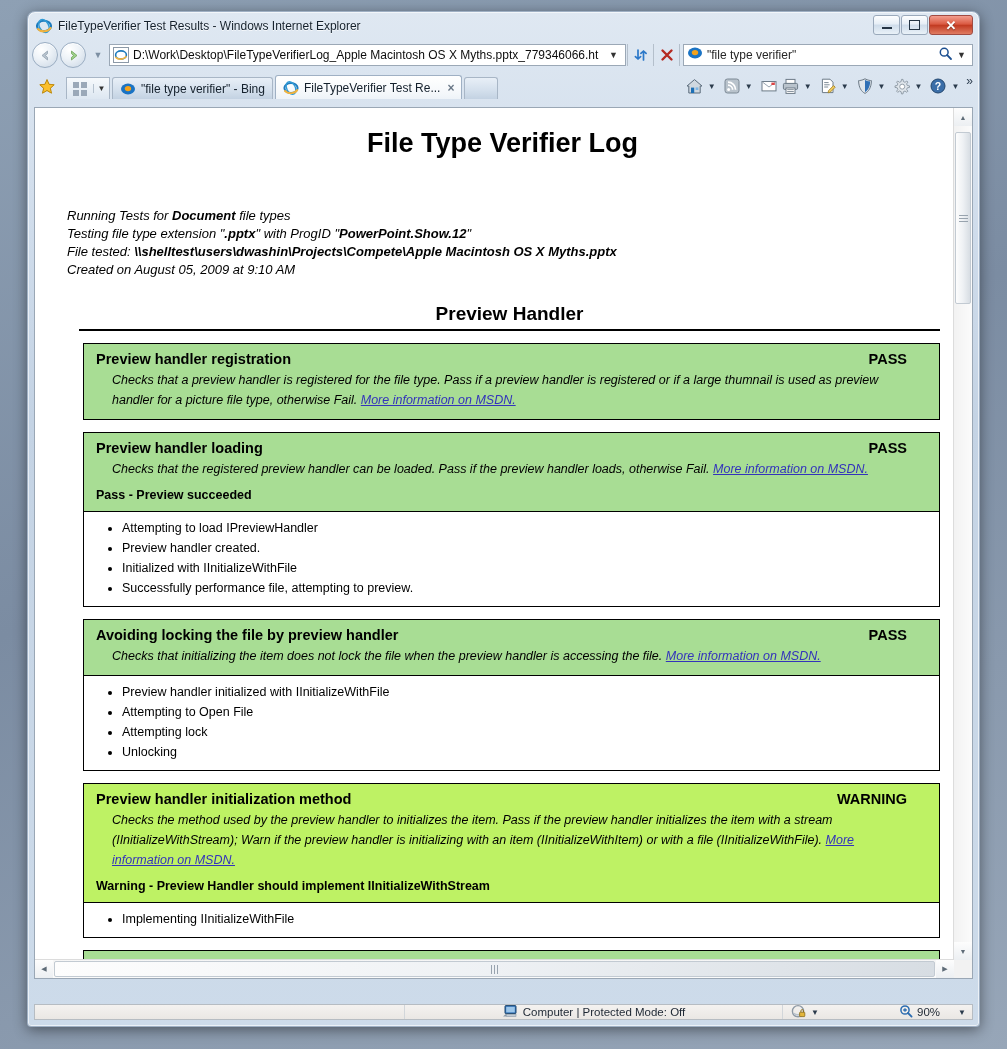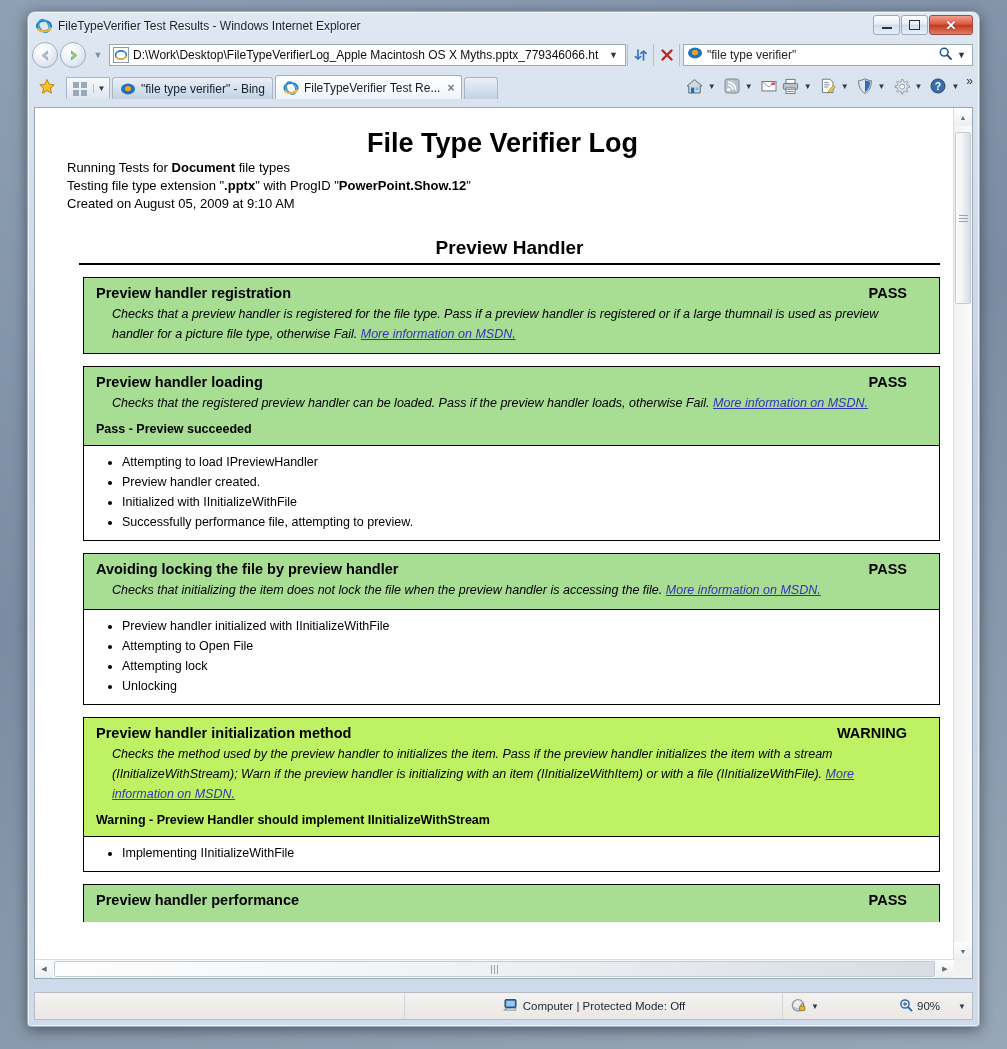"Running Tests for Document file" #meta-block { font-style: none -> italic; margin-top: none -> 48px }
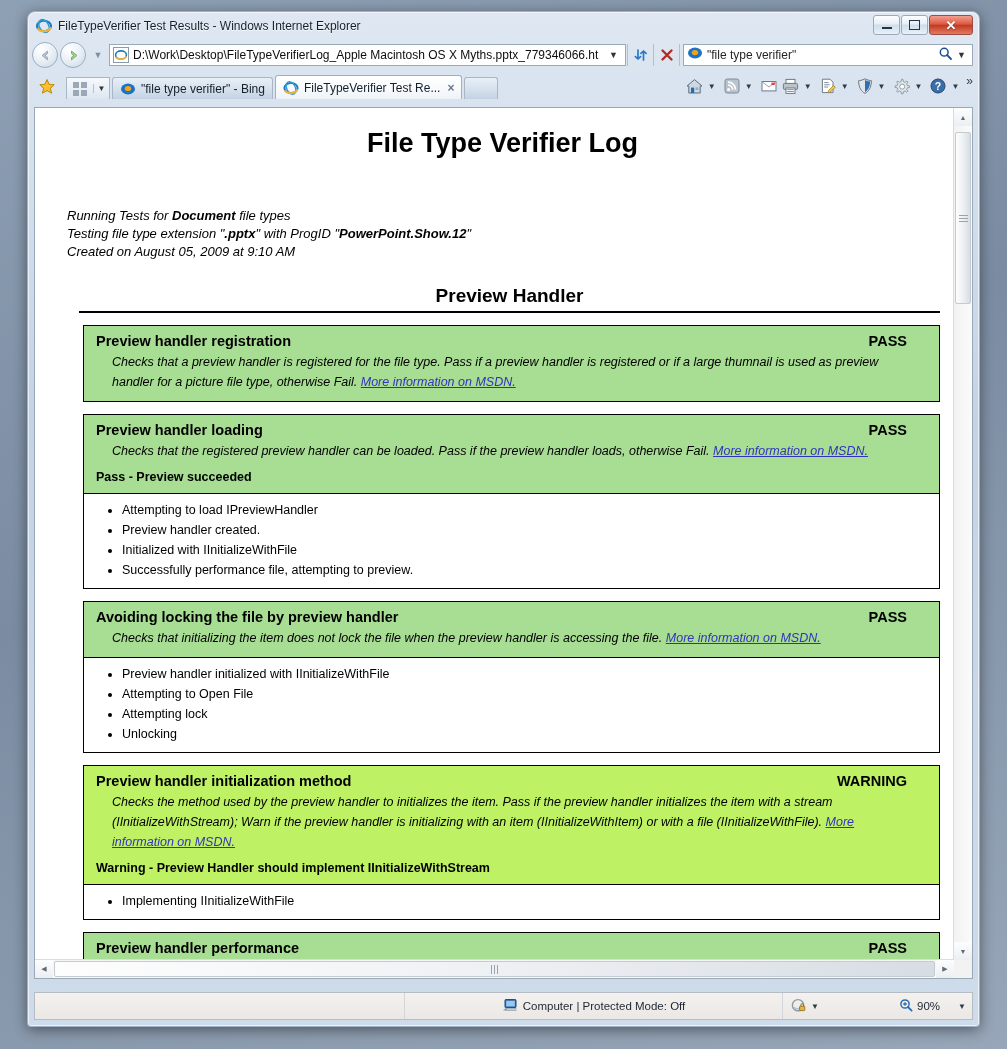"File tested:" div { html: none -> <div> <span>File tested: </span><b>\\shelltest\users\dwashin\Projects\Compete\Apple Macintosh OS X Myths.pptx</b> </div> }
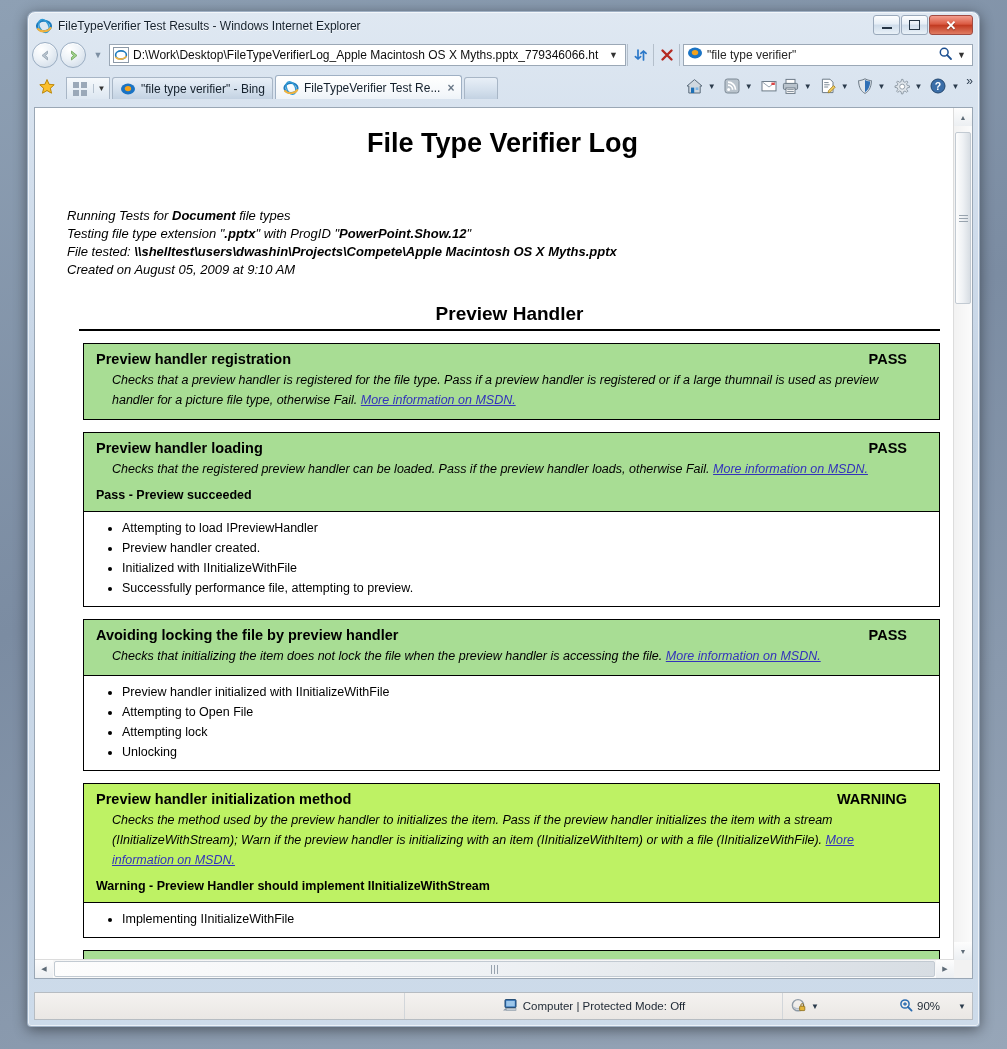"Computer | Protected Mode: Off" #status-bar { height: 28px -> 16px }
